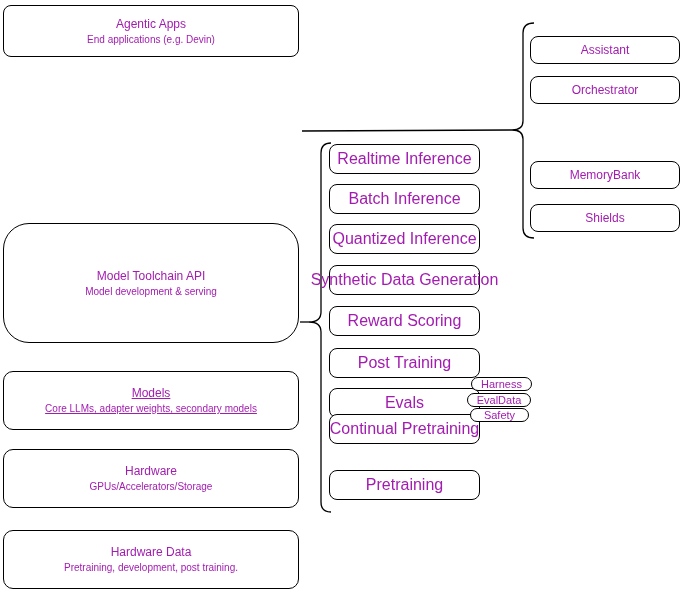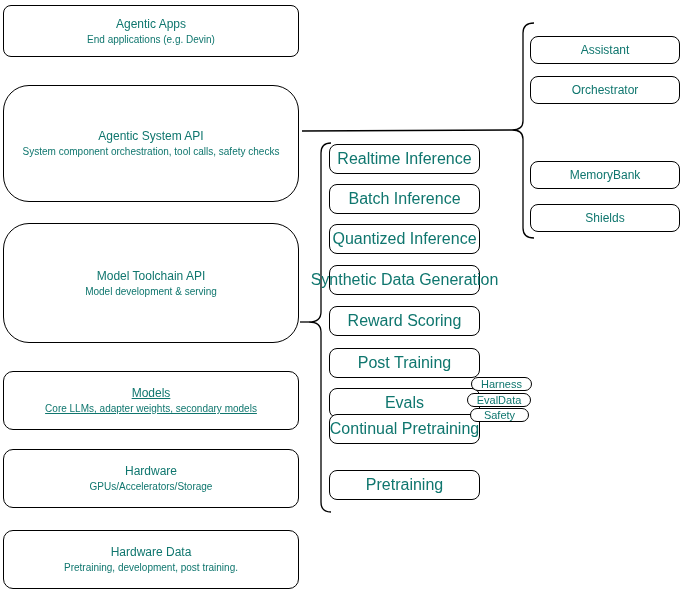"Agentic Apps" .canvas { color: #0f766e -> #a21caf }
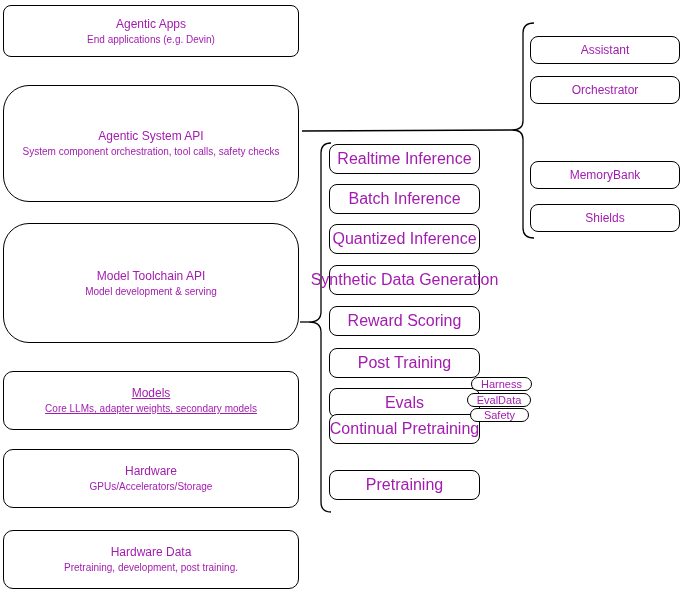"Agentic System API" div.node { html: <div> <div>Agentic System API</div> <div>System component orchestration, tool calls, safety checks</div> </div> -> none }
